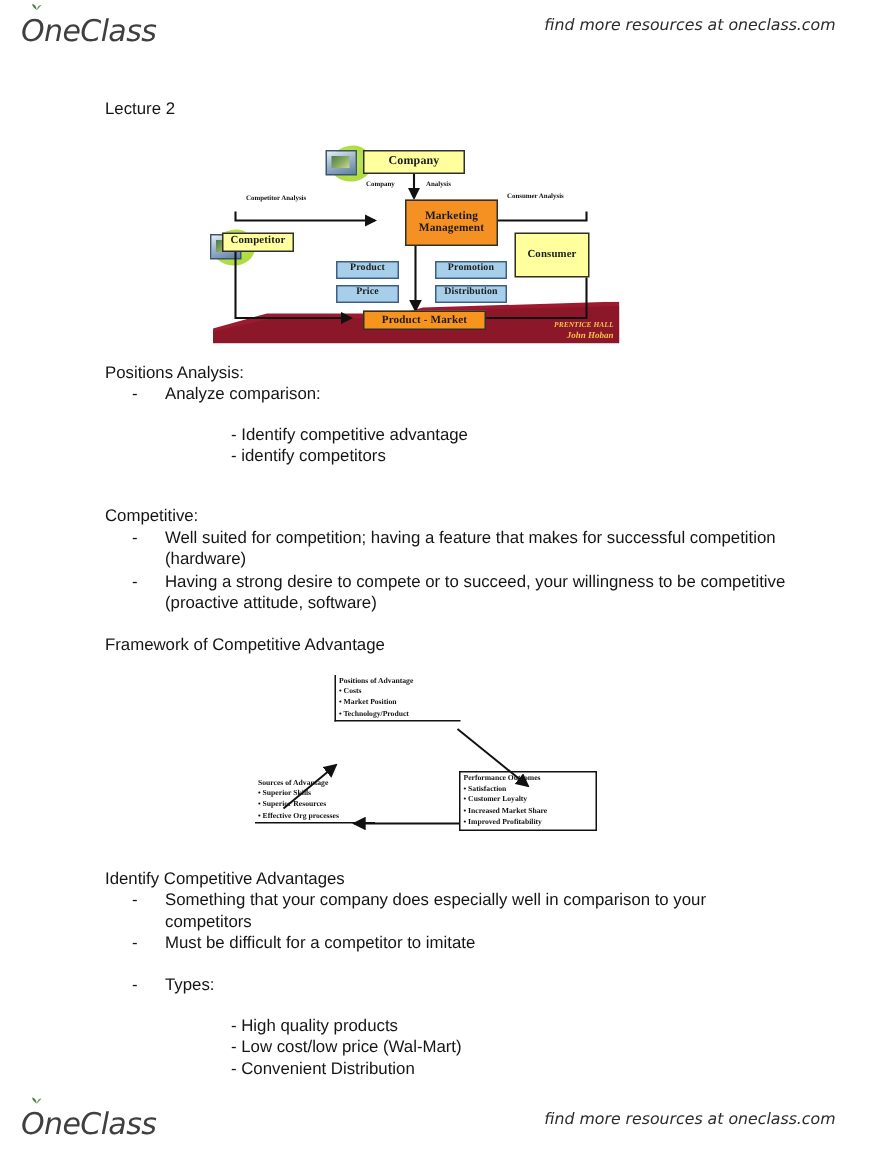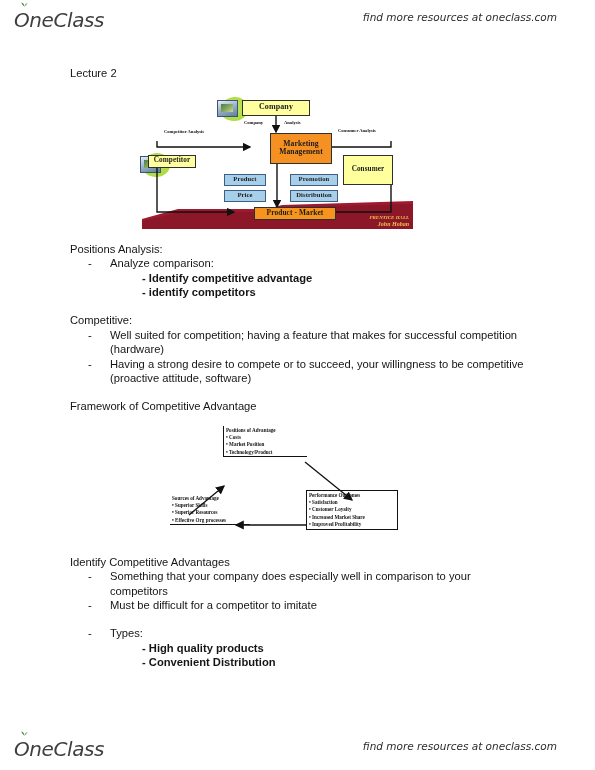"Product - Market" div.d1-box { left: 116px -> 104px }
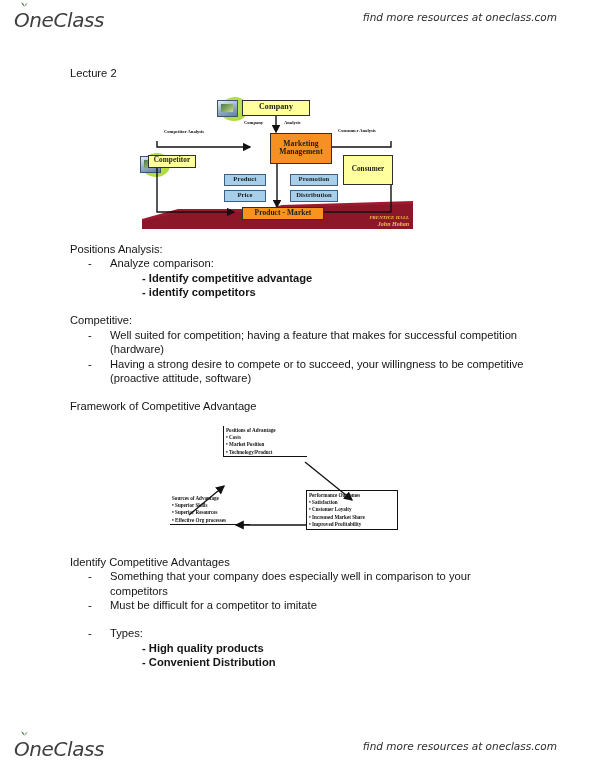"- Identify competitive advantage" ul.sub { font-weight: bold -> none; margin: 0 -> 12px }
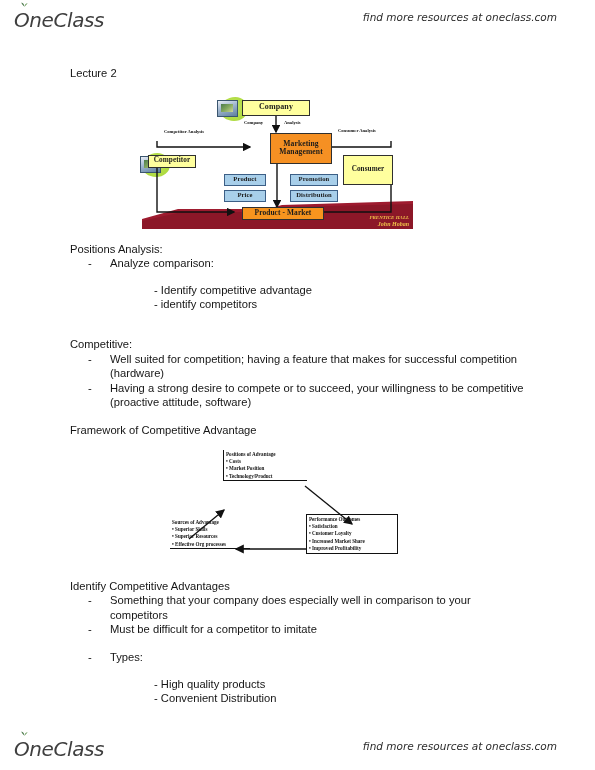"- Low cost/low price (Wal-Mart)" li { html: none -> <li>- Low cost/low price (Wal-Mart)</li> }
